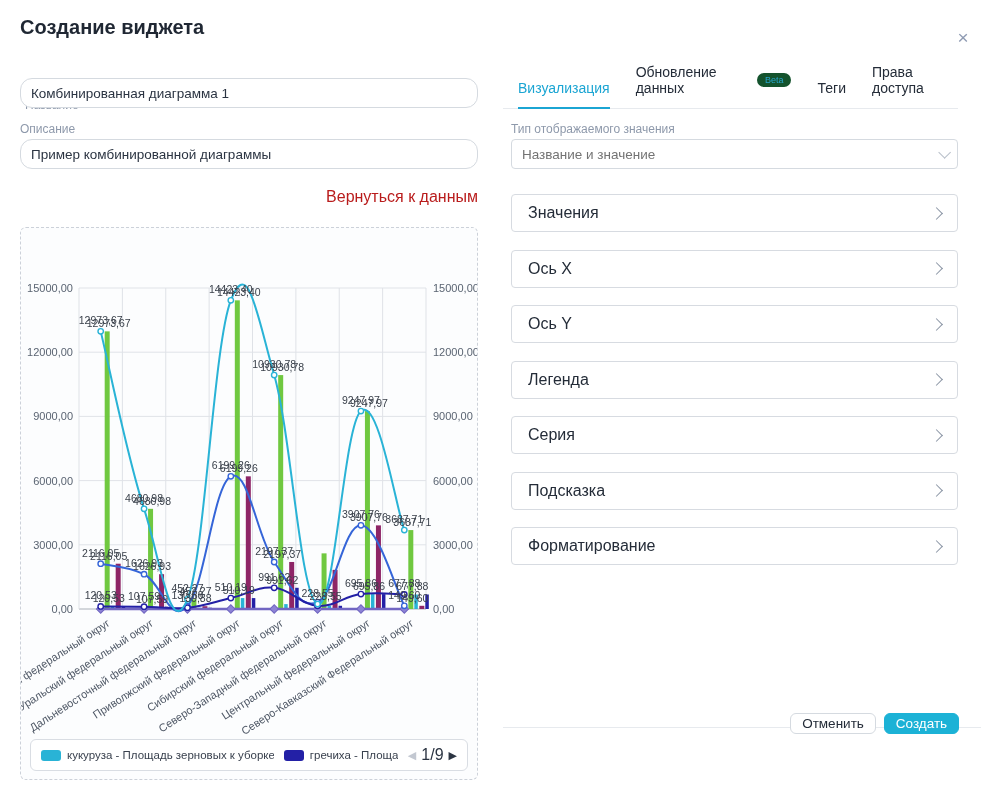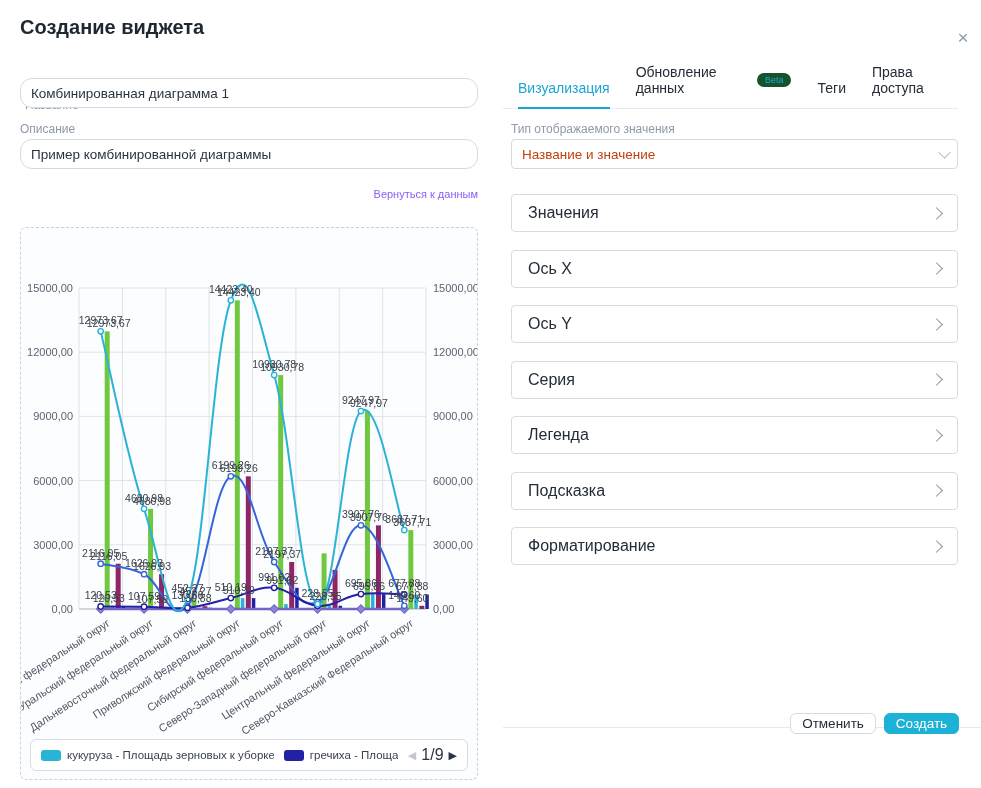"Название и значение" .select-box { color: #c2410c -> #737373 }
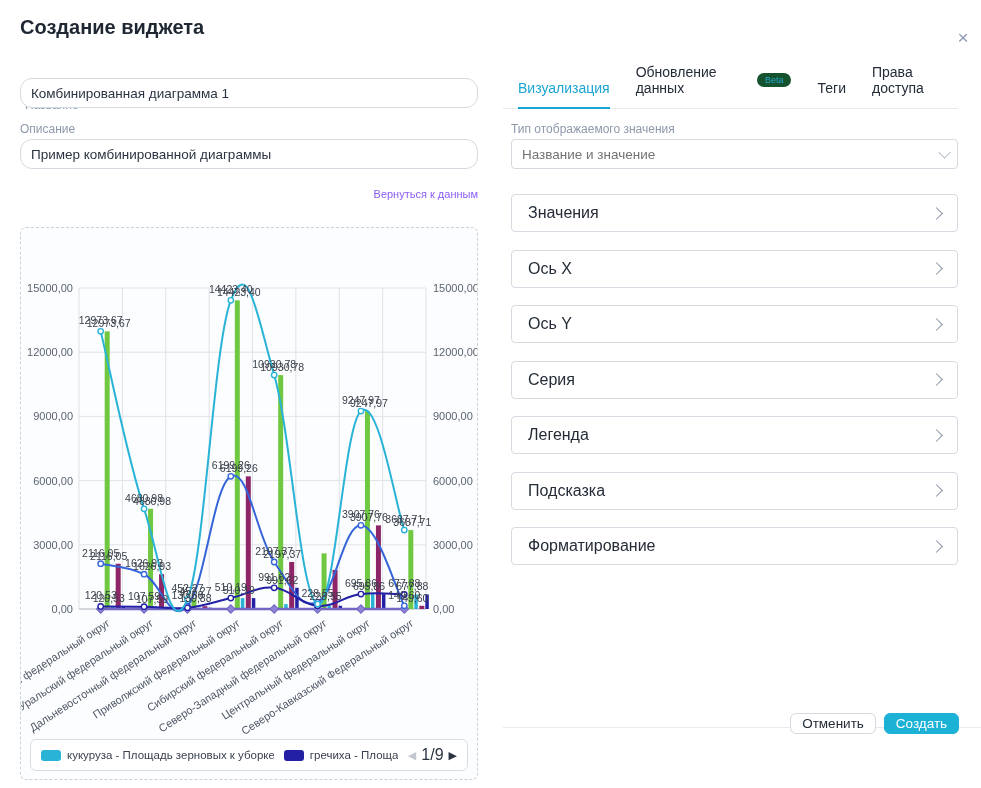"Вернуться к данным" .back-link { color: #8b5cf6 -> #b91c1c; font-size: 11px -> 16px }
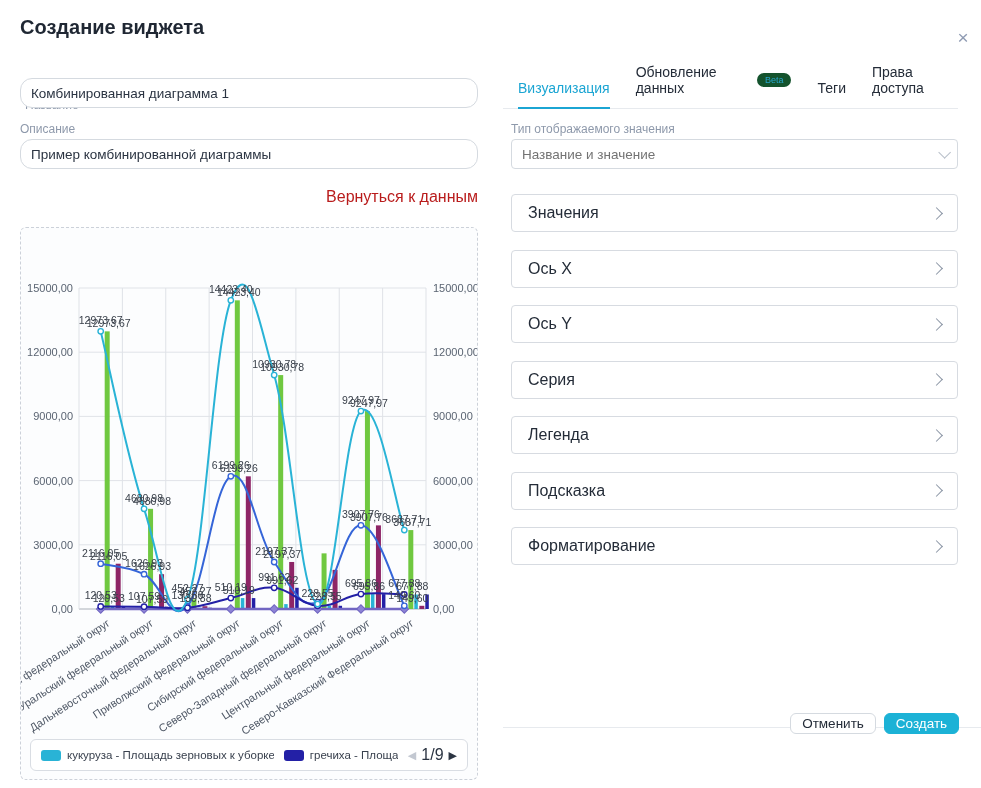"Серия" div.acc-item { order: before "Легенда" -> after "Легенда" }
